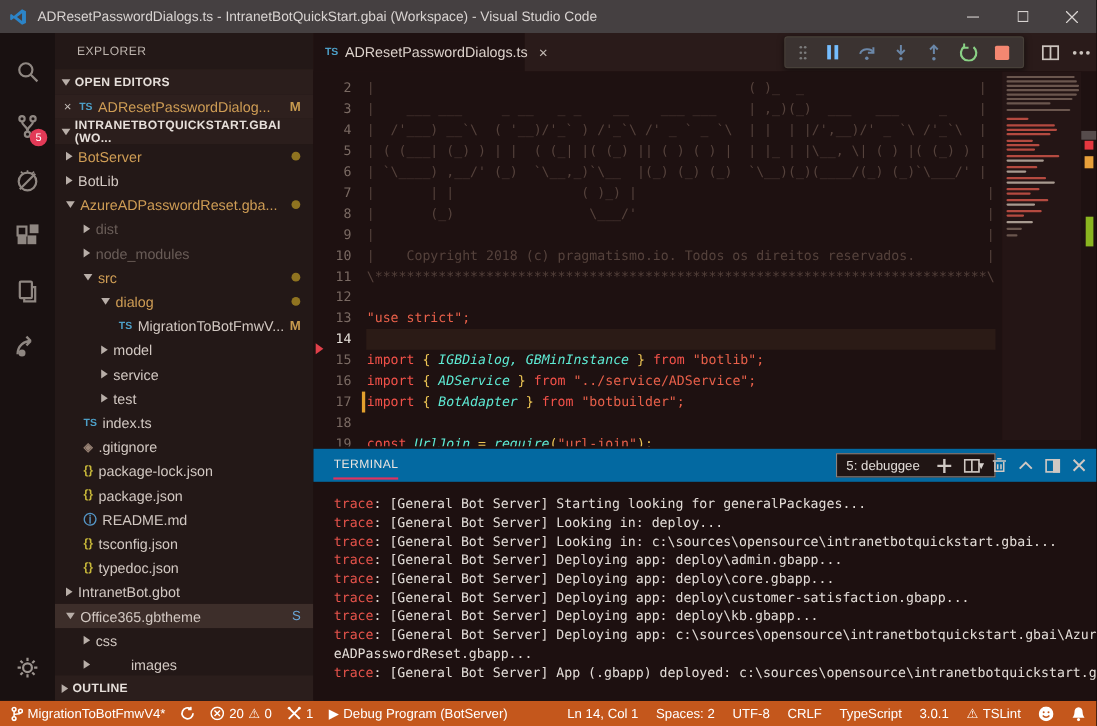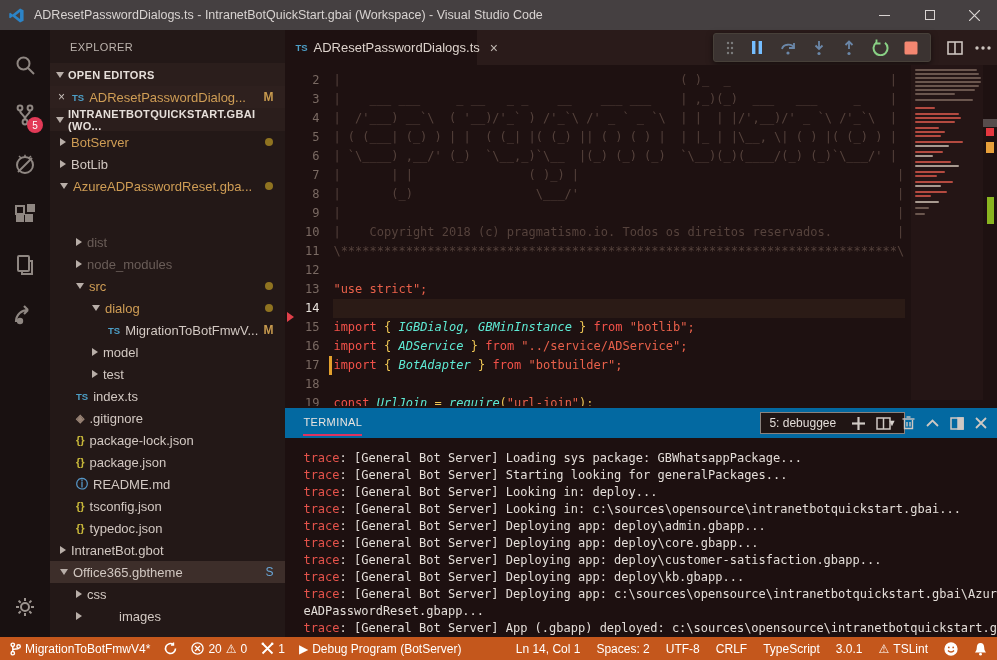"dist" div.tree-row { margin-top: 34px -> none }
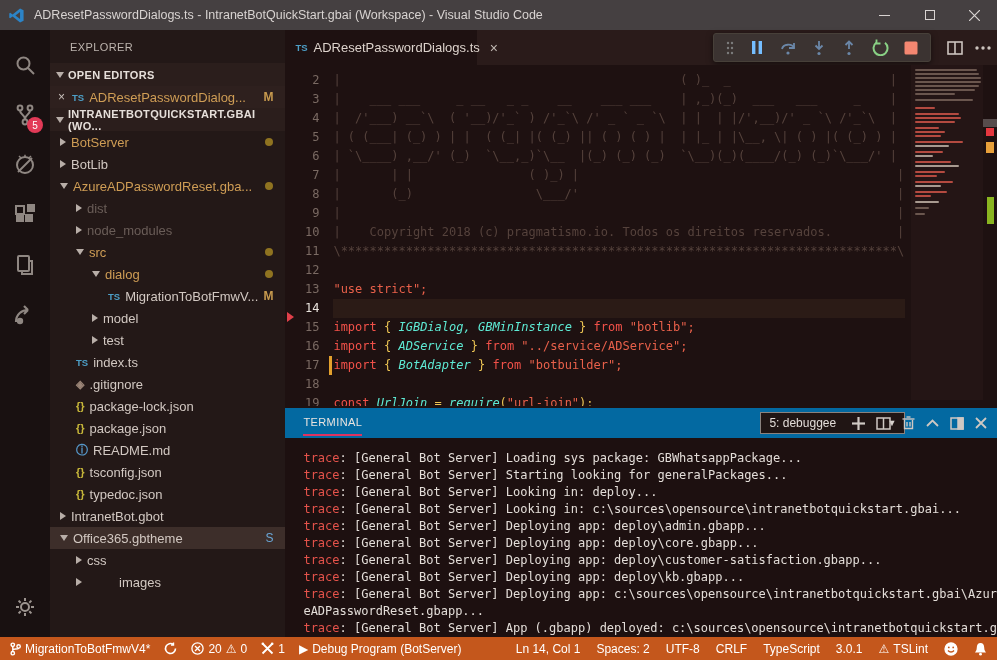"service" div.tree-row { html: none -> <div> <span></span> <span>service</span> </div> }
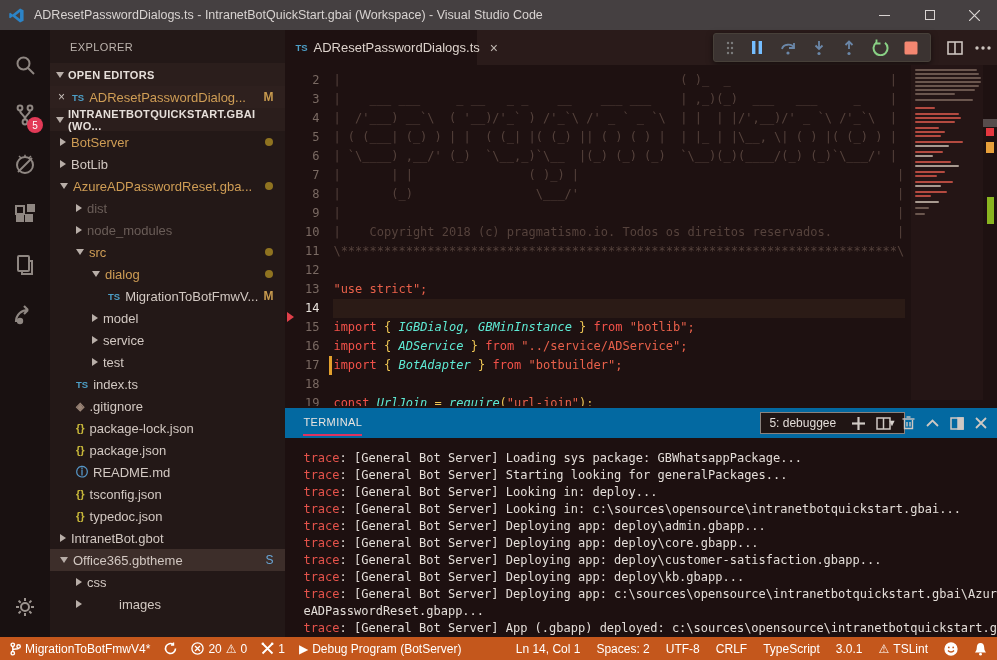"trace: [General Bot Server] Loading" div.term-line { html: <div><span>trace</span><span>: </span><span>[General Bot Server] Loading sys package: GBWhatsappPackage...</span></div> -> none }
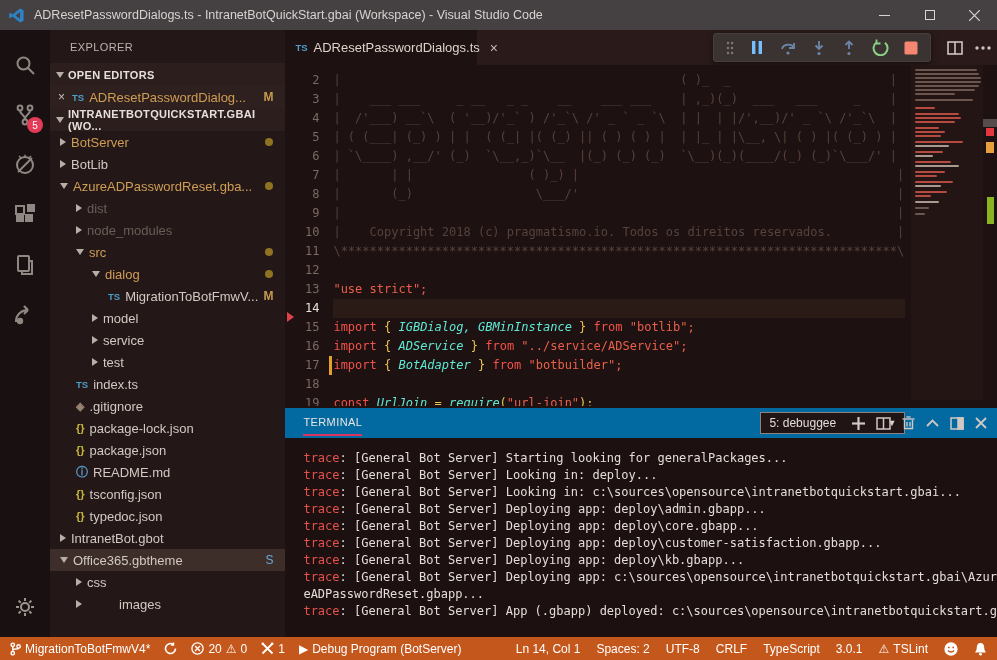"OUTLINE" div.section-header { html: none -> <div> <span></span> <span>OUTLINE</span> </div> }
